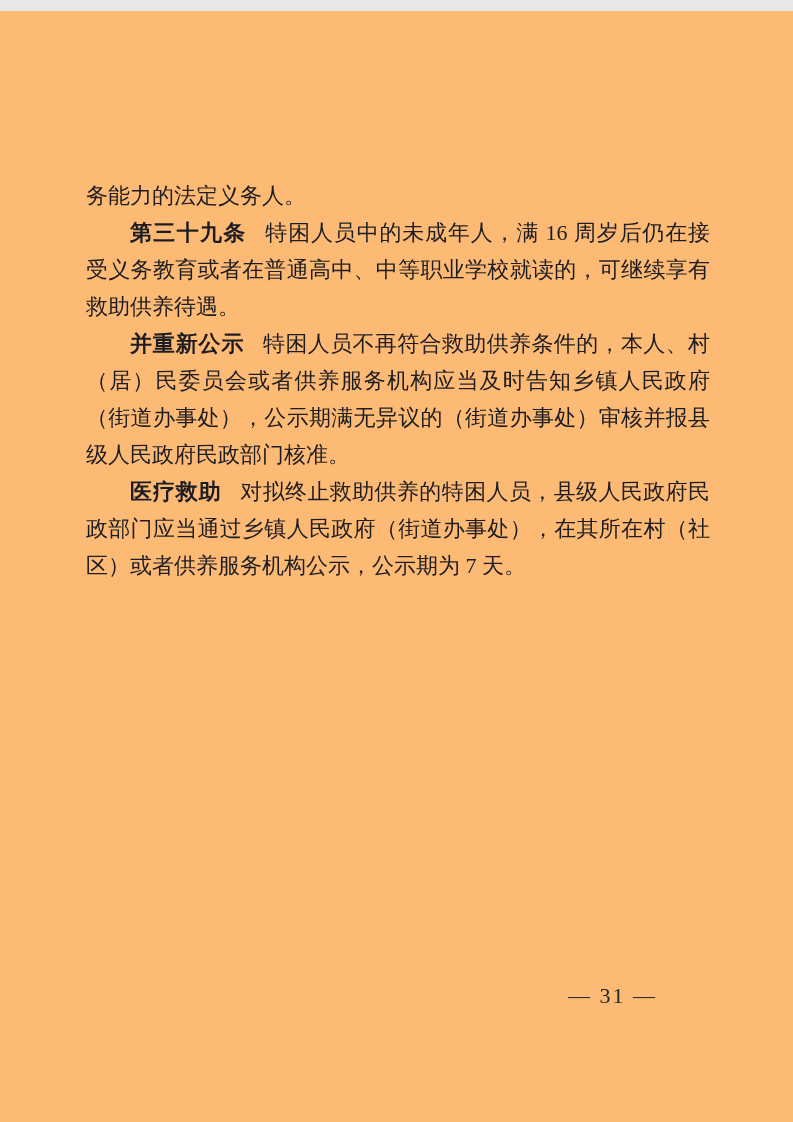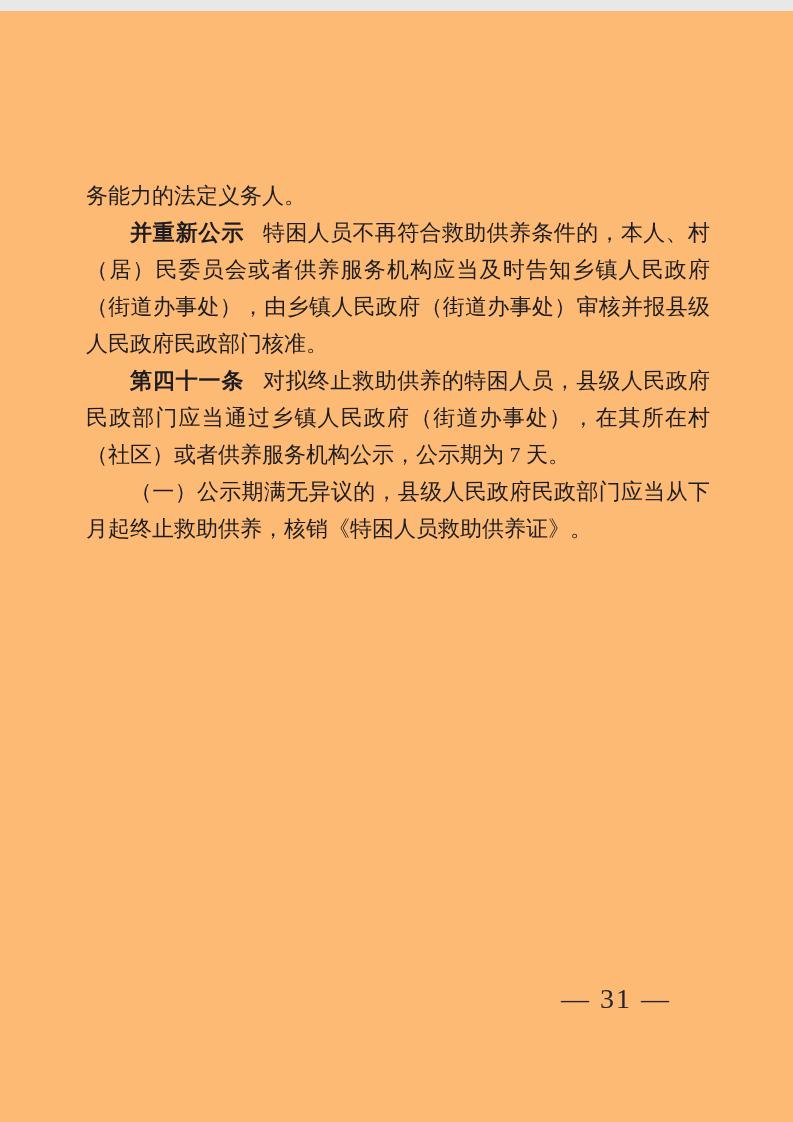"第三十九条 特困人员中的未成年人，满 16" p.para { html: none -> <p><span>第三十九条</span><span>特困人员中的未成年人，满 16 周岁后仍在接受义务教育或者在普通高中、中等职业学校就读的，可继续享有救助供养待遇。</span></p> }
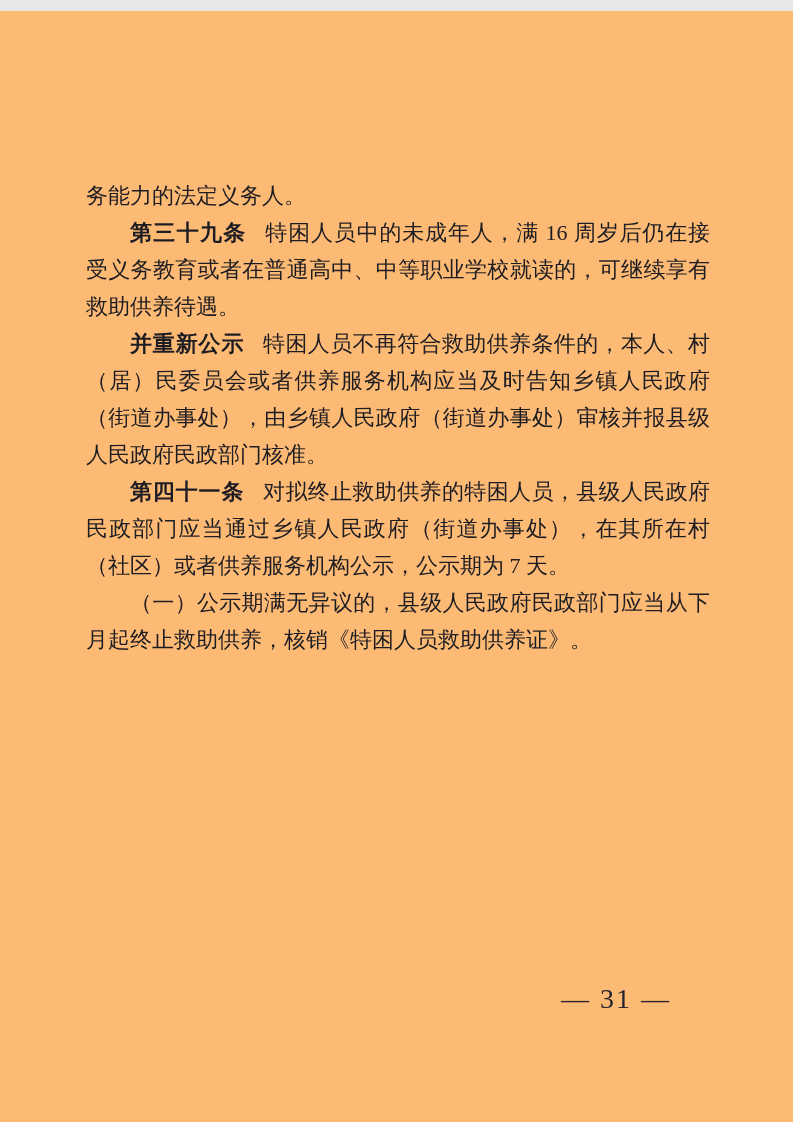"特困人员不再符合救助供养条件的，本人、村（居）民委员会或者供养服务机构应当及时告" span { text: 由乡镇人民政府 -> 公示期满无异议的 }
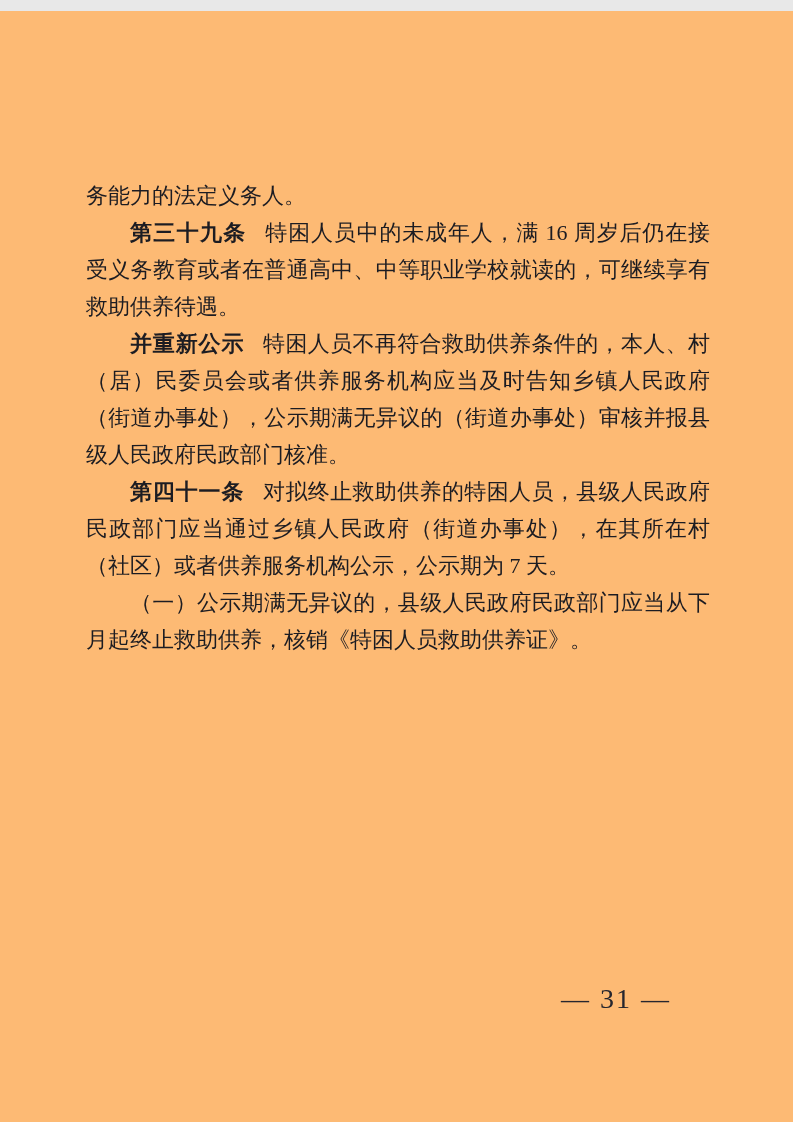"第四十一条" span.lead { text: 第四十一条 -> 医疗救助 }
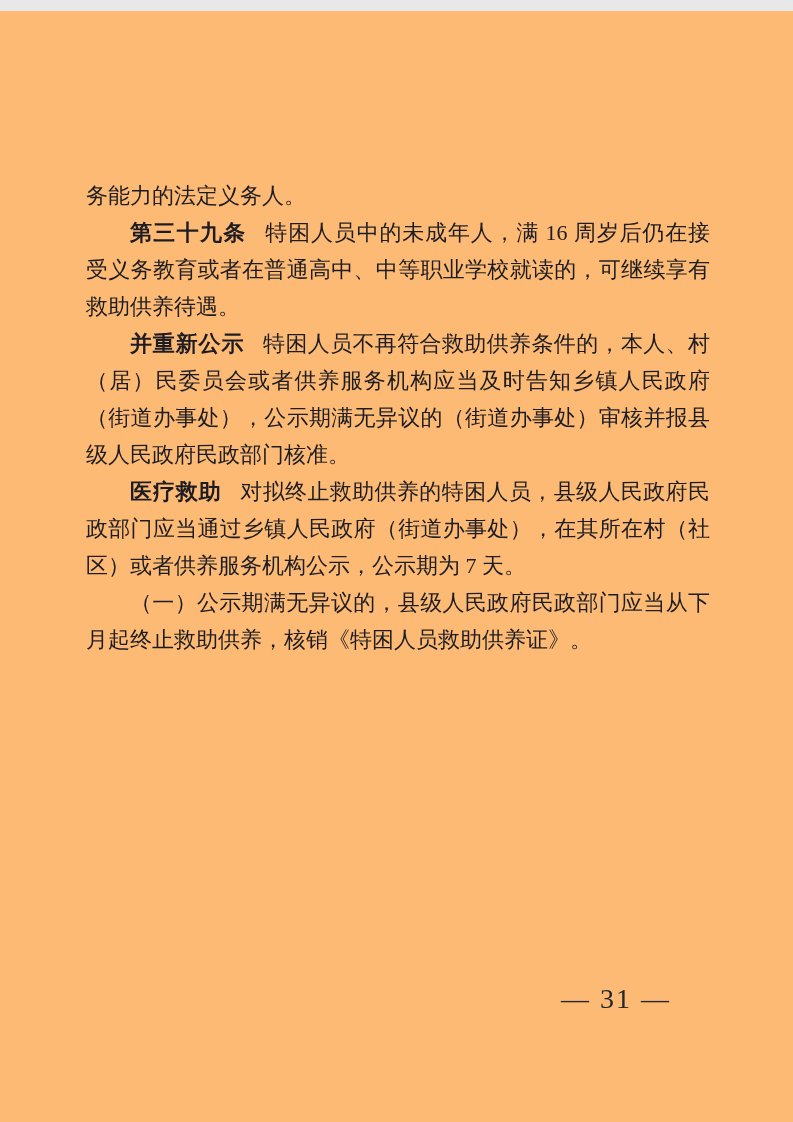"（一）公示期满无异议的，县级人民政府民政部门应当从下月起终止救助供养，核销《特困" p.para { html: <p><span>（一）公示期满无异议的，县级人民政府民政部门应当从下月起终止救助供养，核销《特困人员救助供养证》。</span></p> -> none }
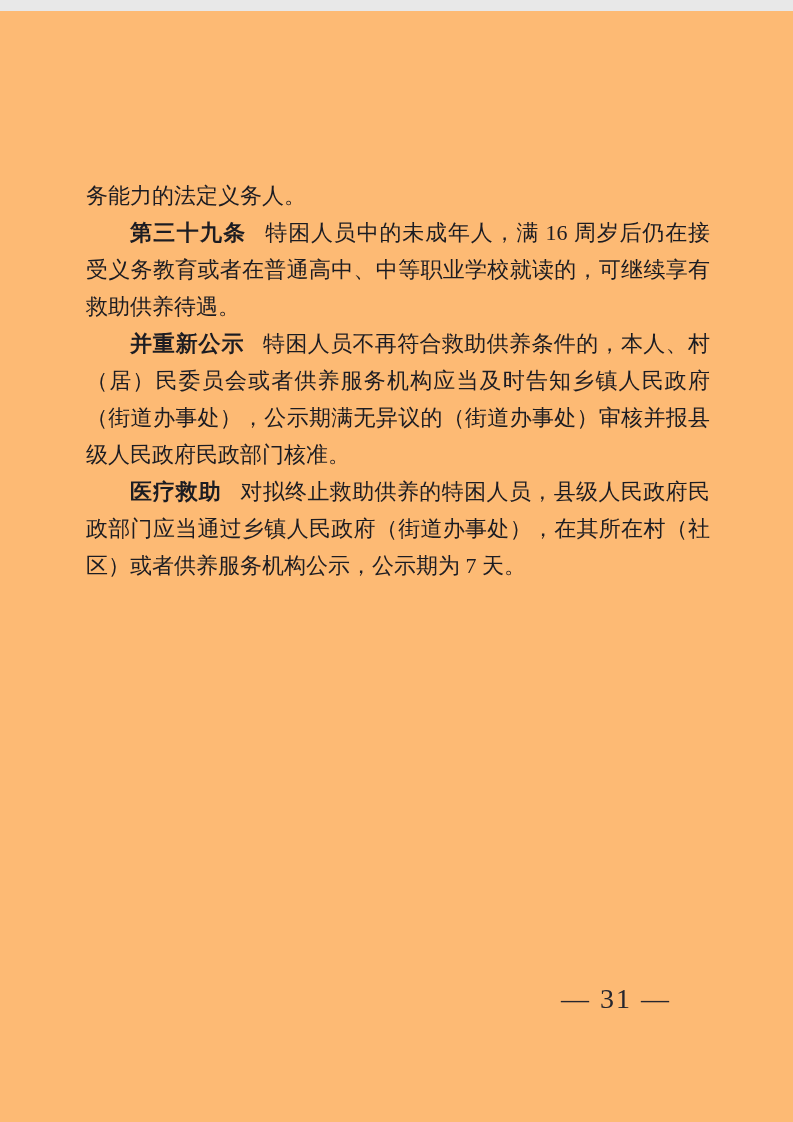"— 31 —" .footer { font-size: 28px -> 22px; right: 122px -> 136px }
